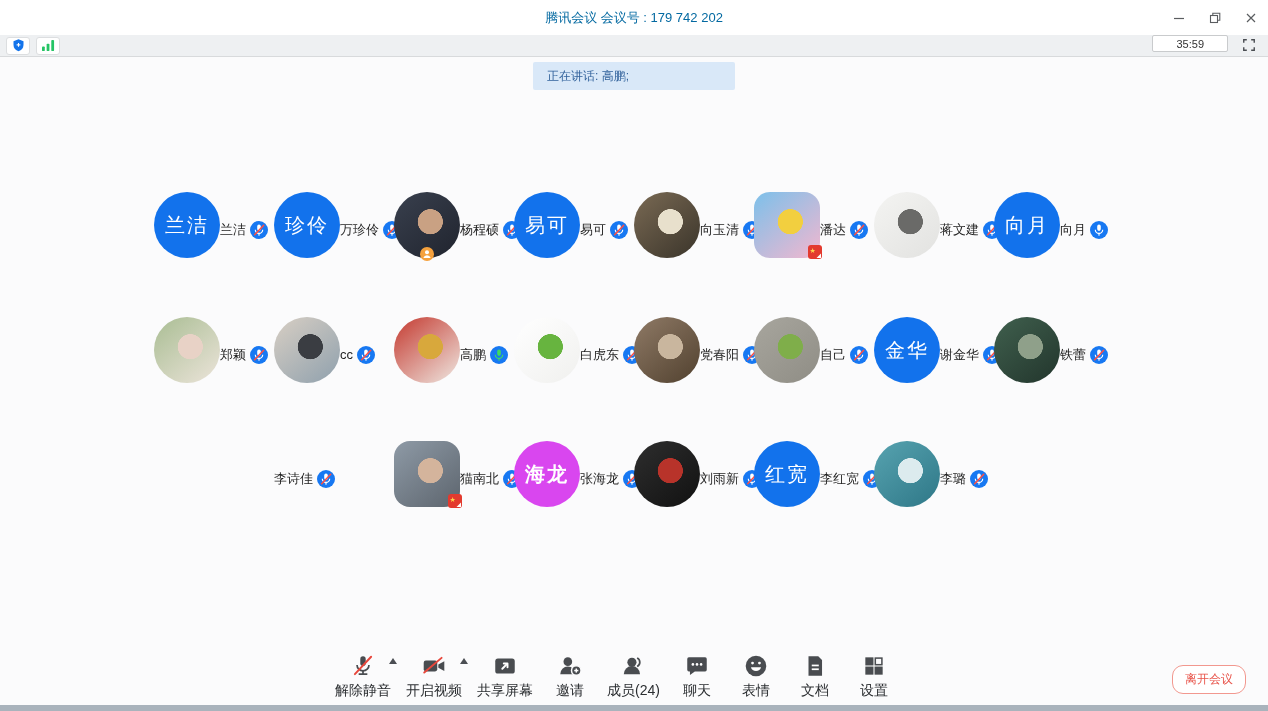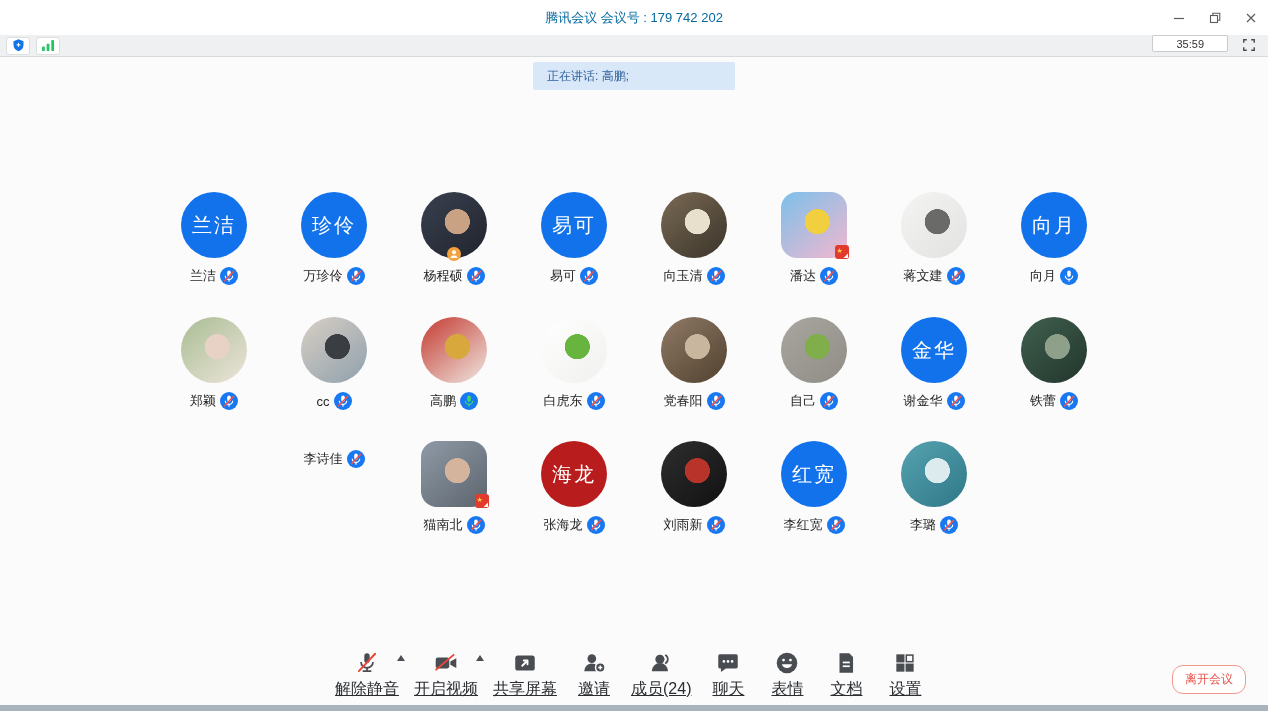"兰洁" .tile { flex-direction: column -> none }
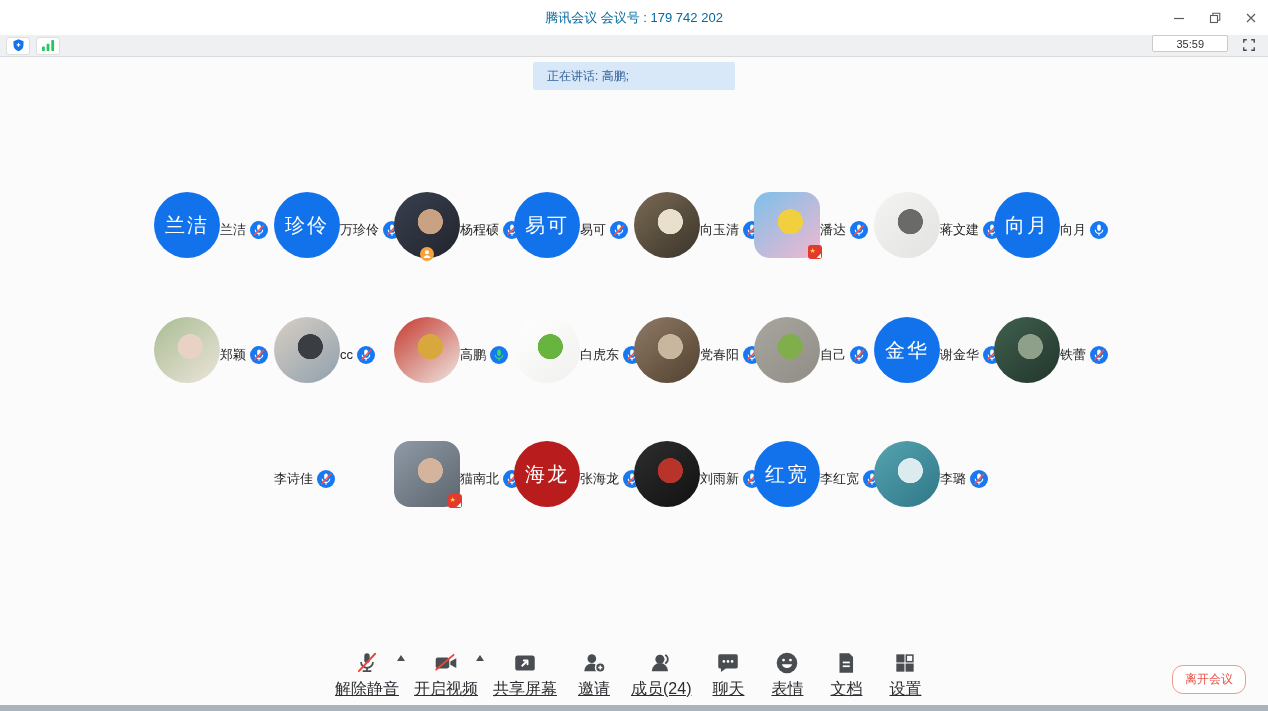"海龙" div.avatar { background: #b91c1c -> #d946ef; font-weight: none -> bold }
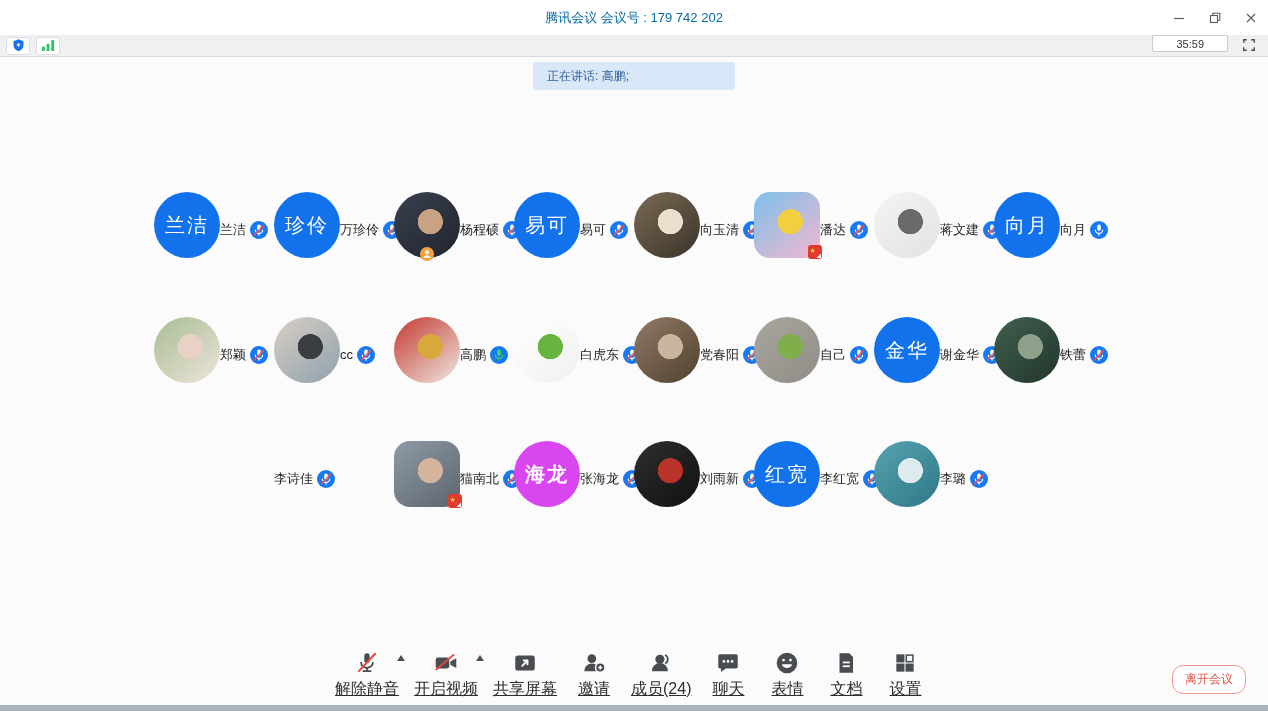"解除静音" .tb-label { font-size: 16px -> 14px; text-decoration: underline -> none }
